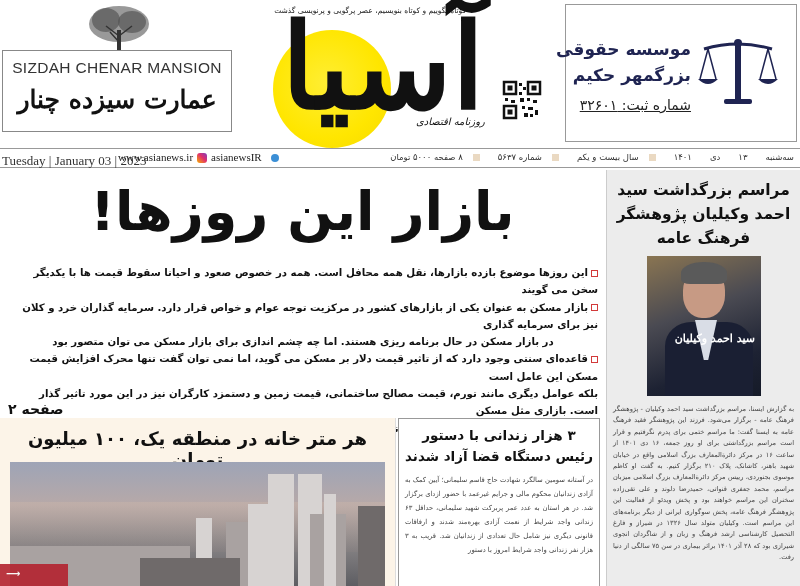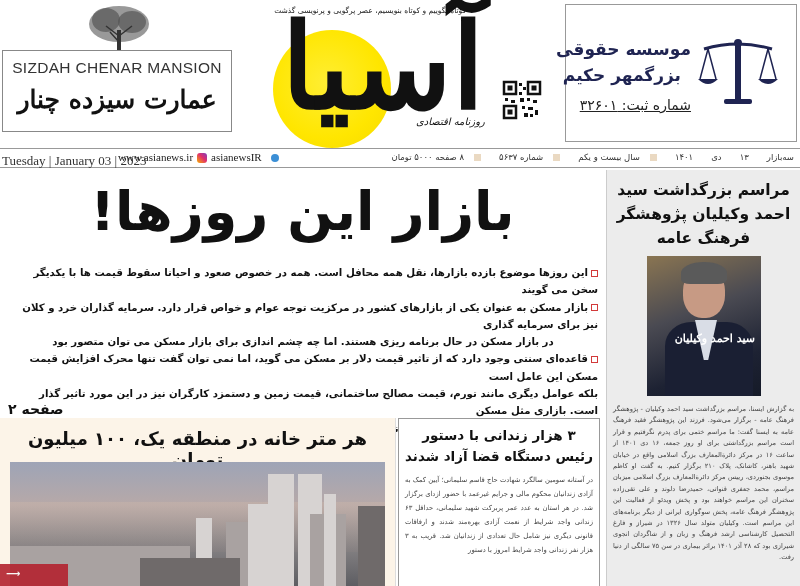"بزرگمهر حکیم" .ad-right .l2 { right: 115px -> 105px }
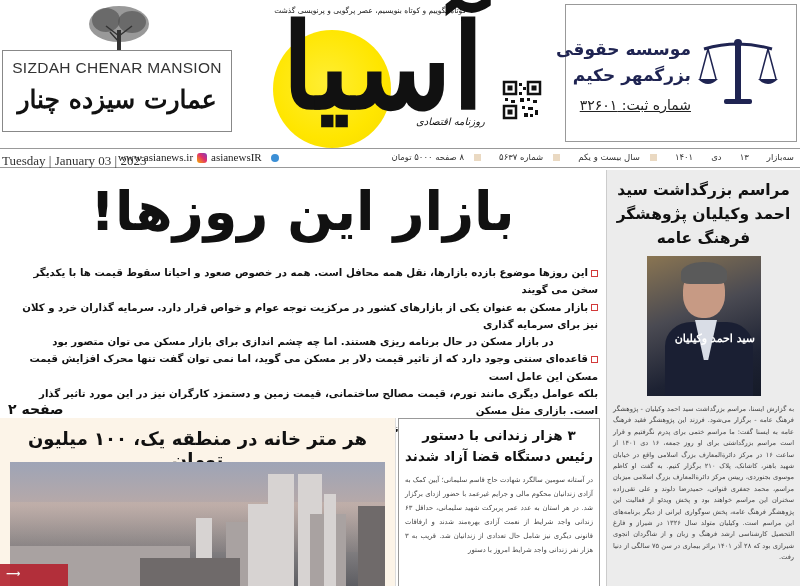"سه‌بازار" span { text: بازار -> شنبه }
